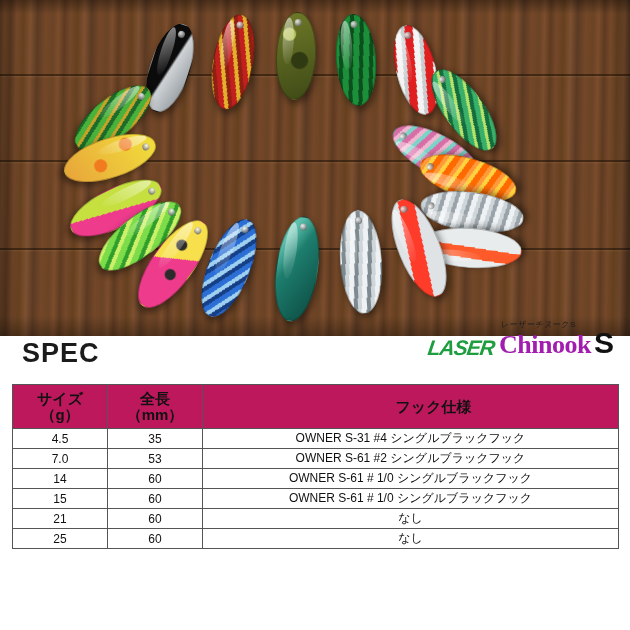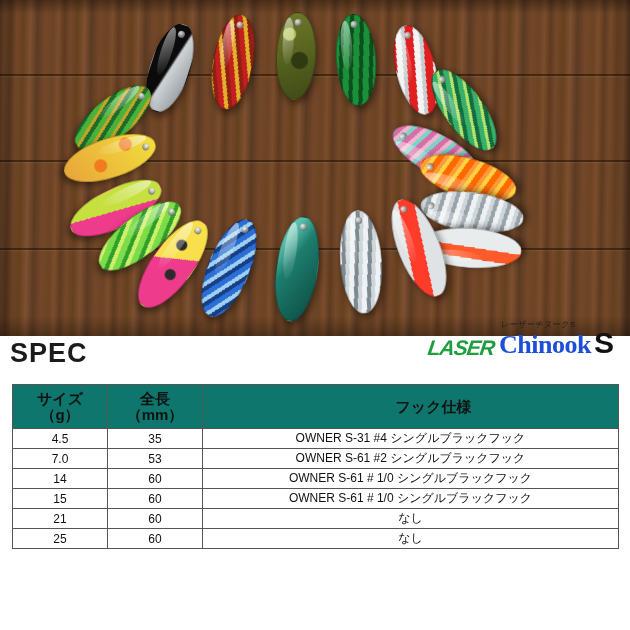"SPEC" .spec-title { left: 10px -> 22px }
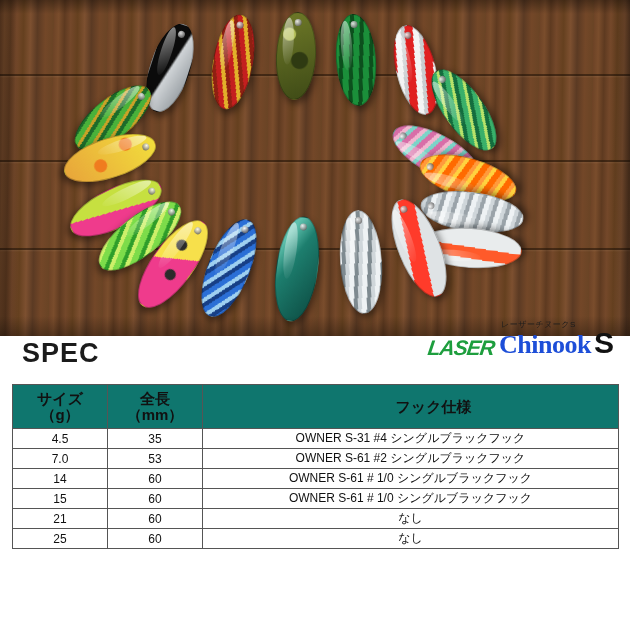"Chinook" .logo-chinook { color: #1d4ed8 -> #a21caf }
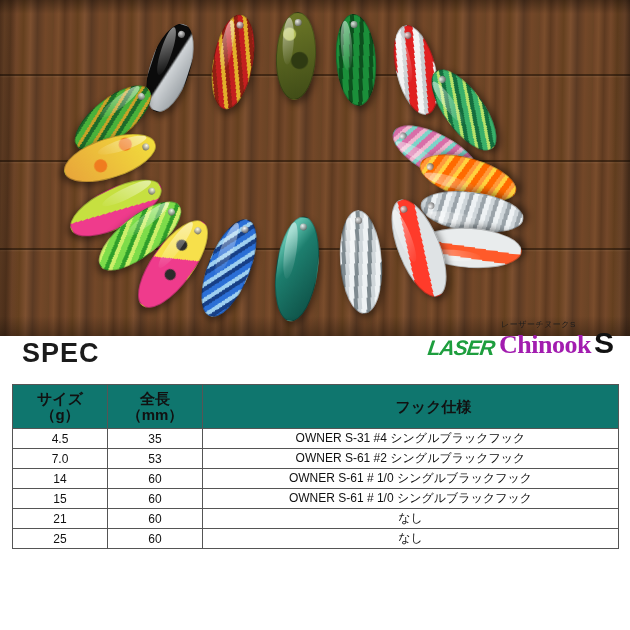"サイズ" table.spec thead th { background: #0f766e -> #be185d }
